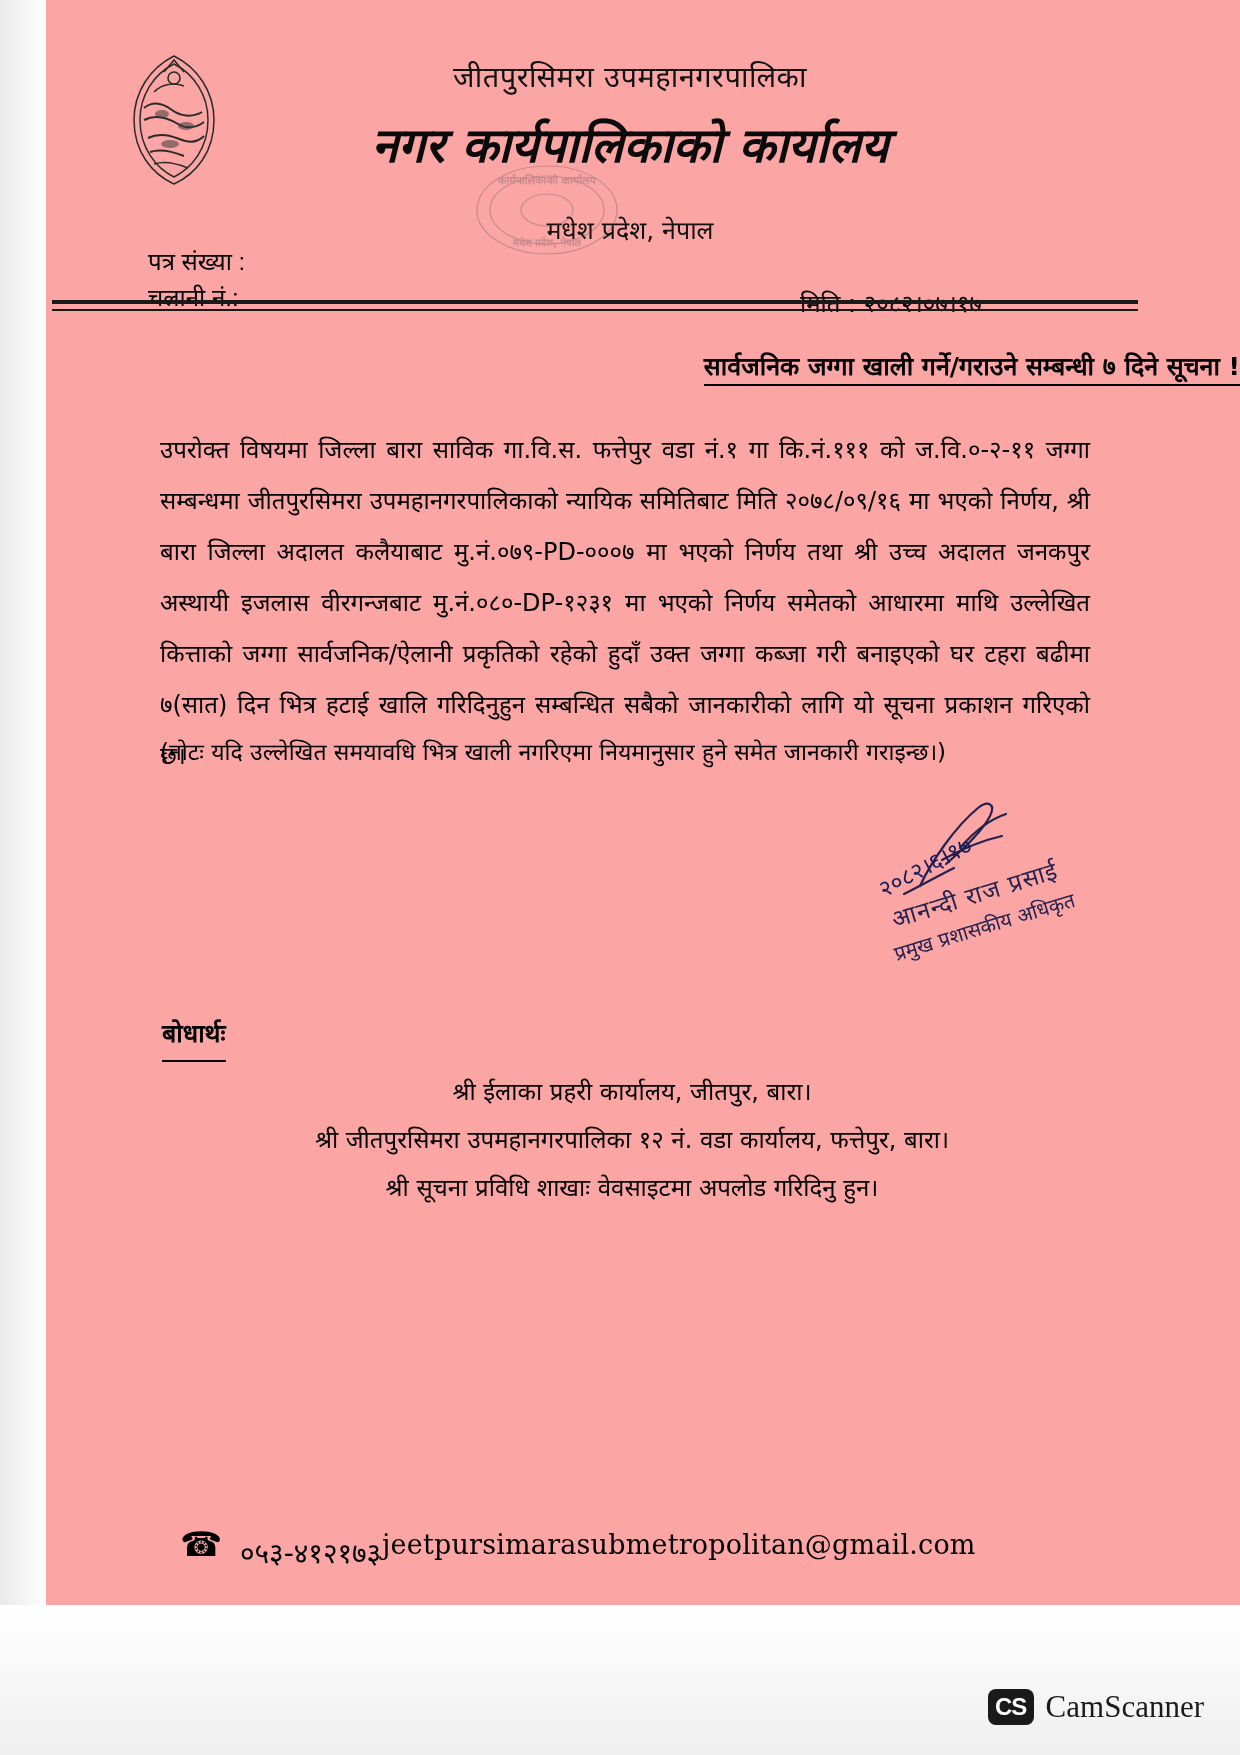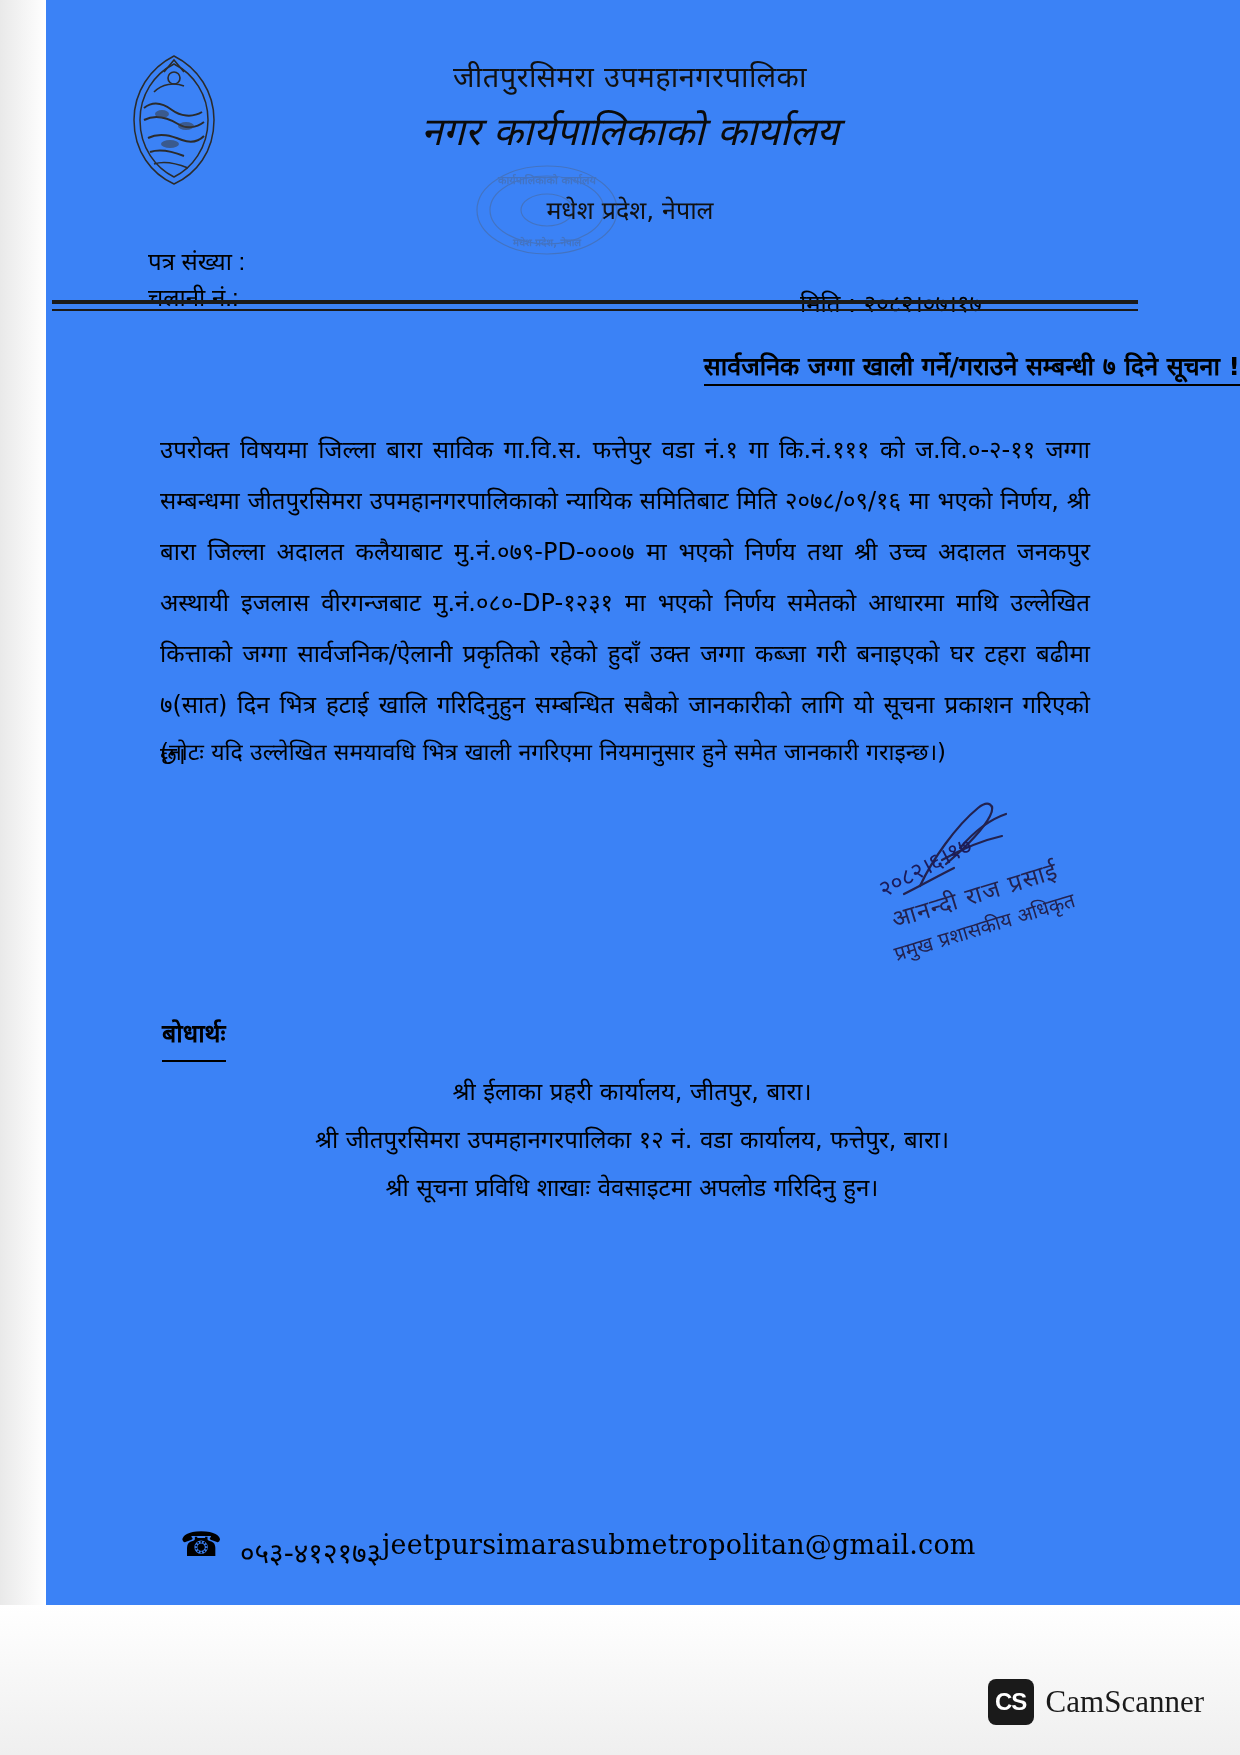"जीतपुरसिमरा उपमहानगरपालिका" .page { background: #3b82f6 -> #fca5a5 }
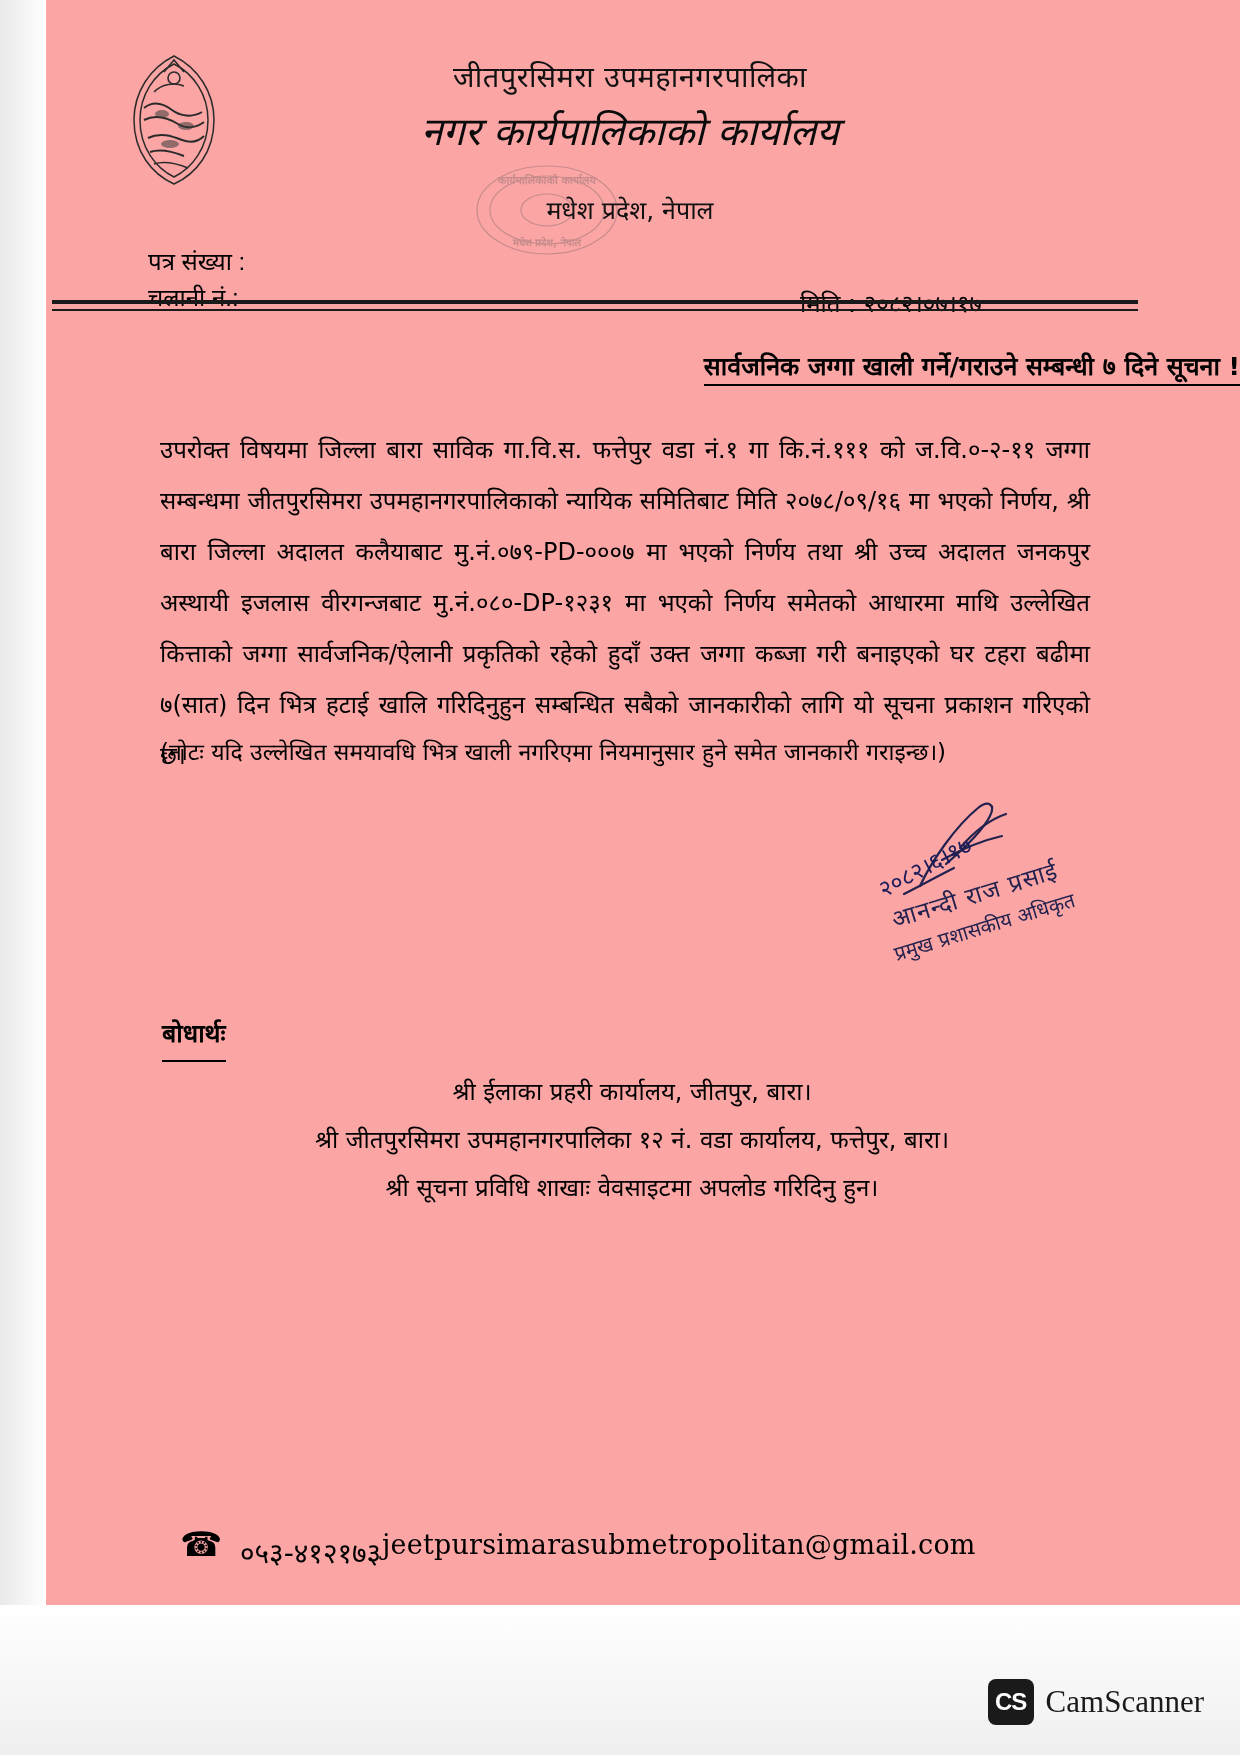"नगर कार्यपालिकाको कार्यालय" .office-name { font-size: 39px -> 48px; font-weight: normal -> bold; margin: 8px -> 16px }
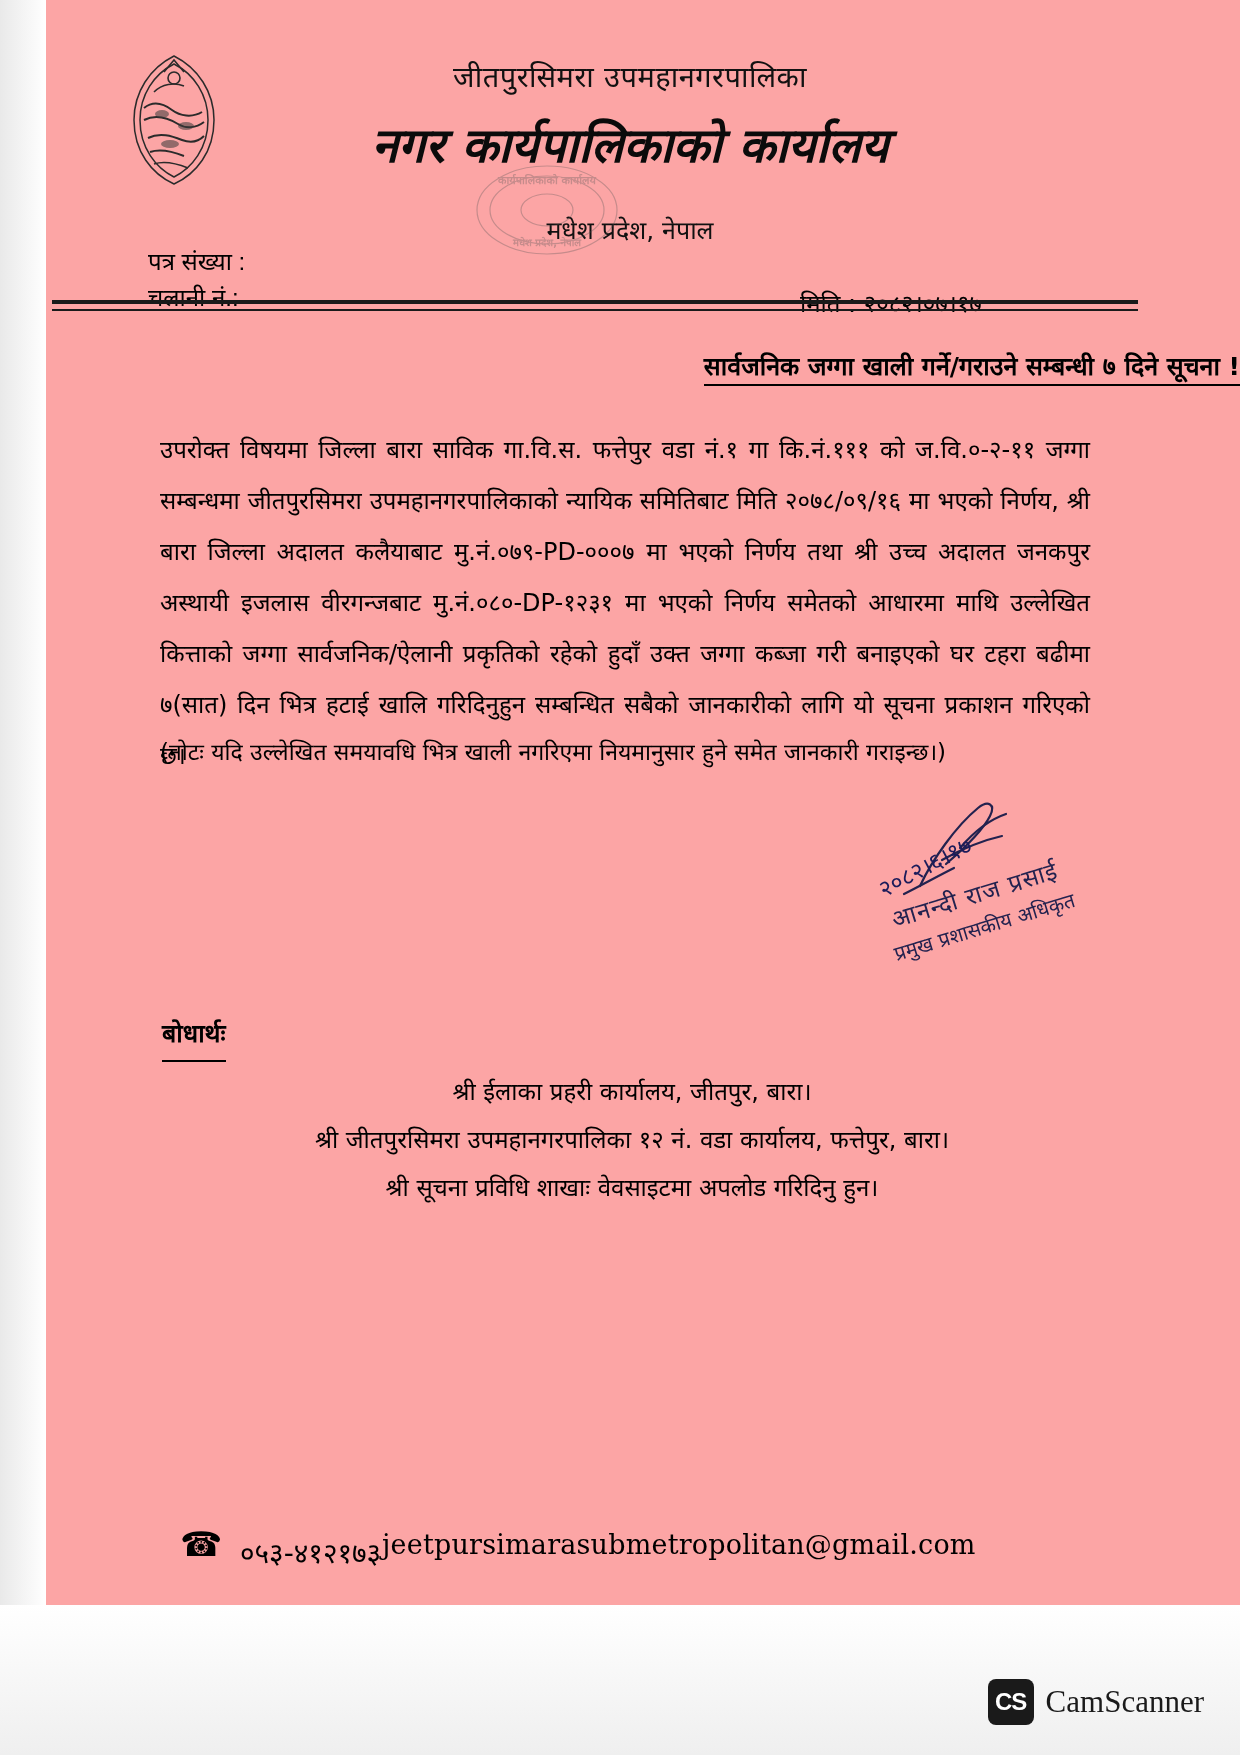"CS" .cs-badge { height: 46px -> 36px }
